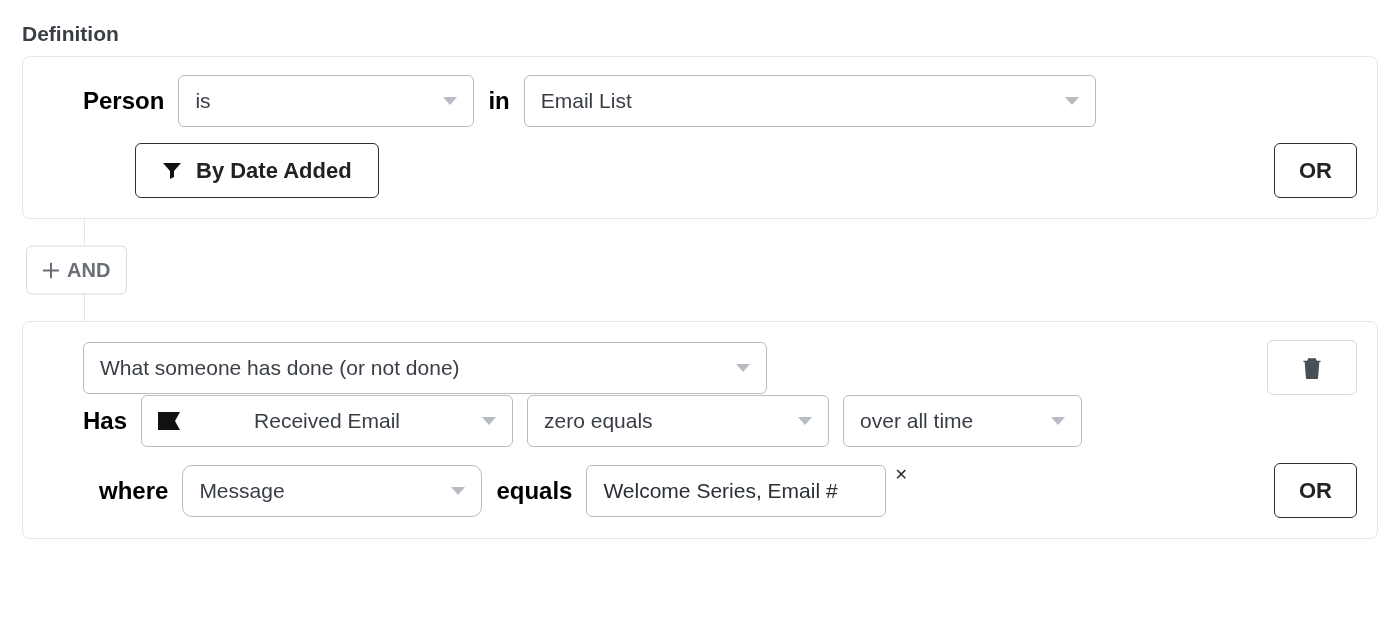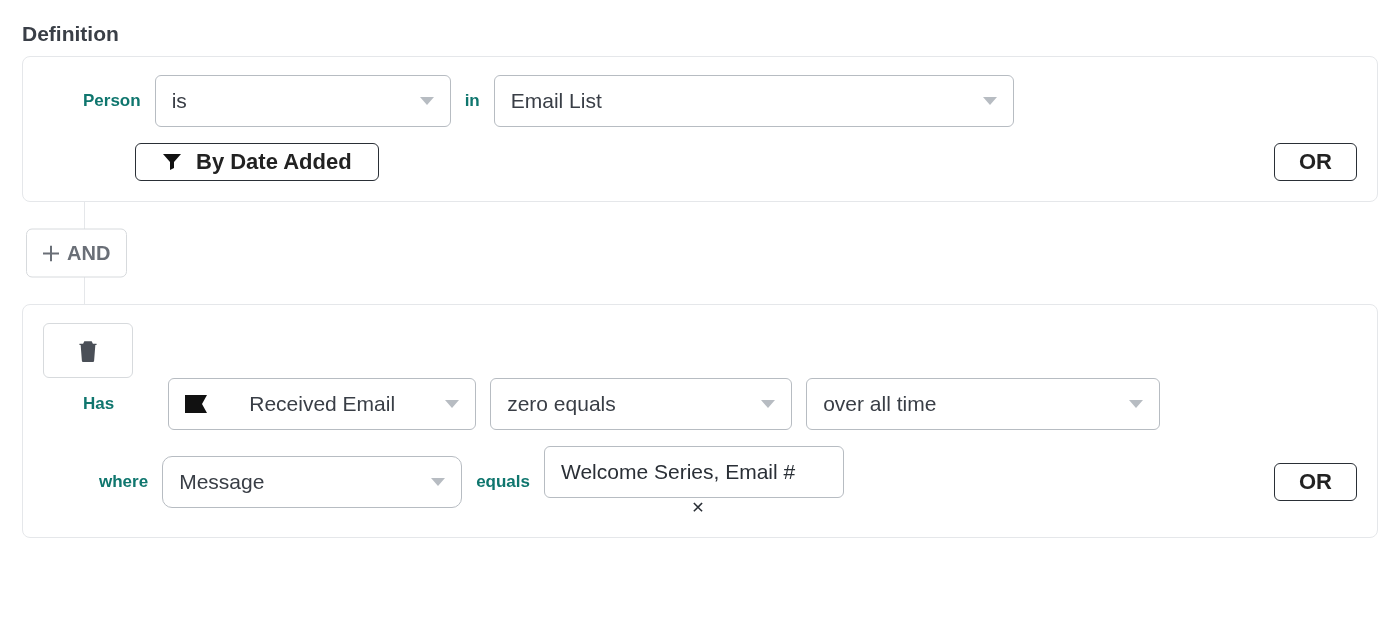"Person" .label { color: #0f766e -> #000000; font-size: 17px -> 24px }
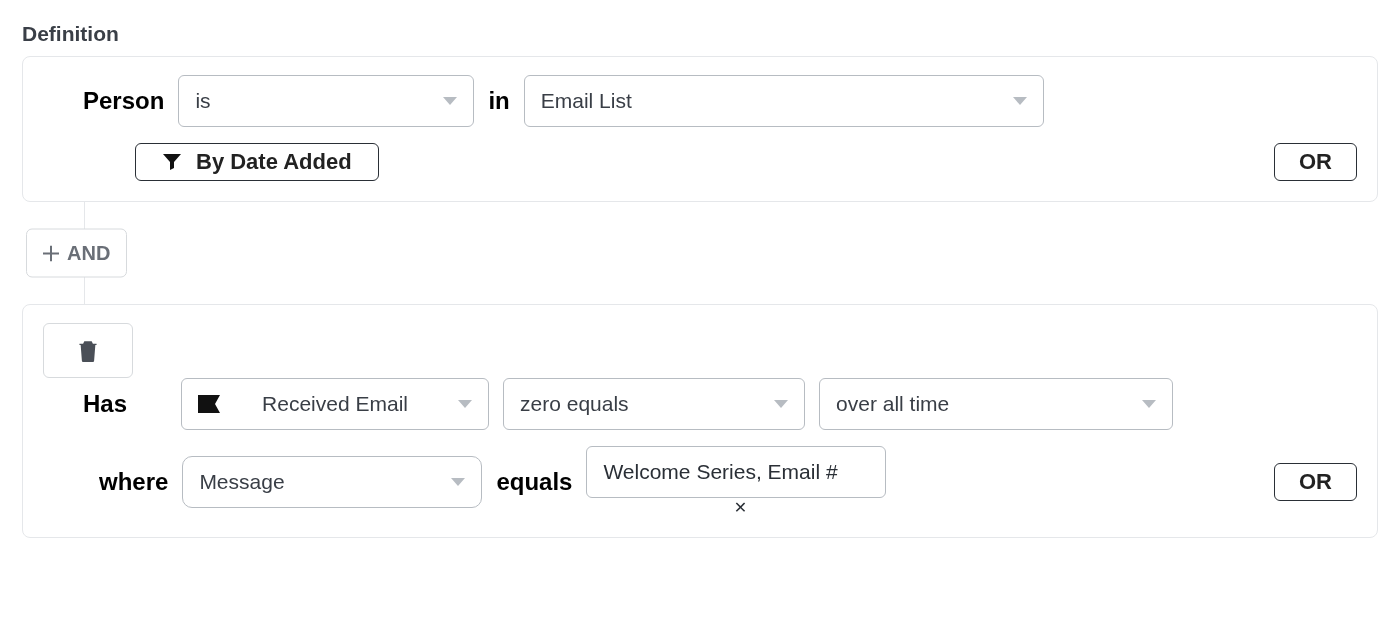"Email List" .select.w-list { width: 520px -> 572px }
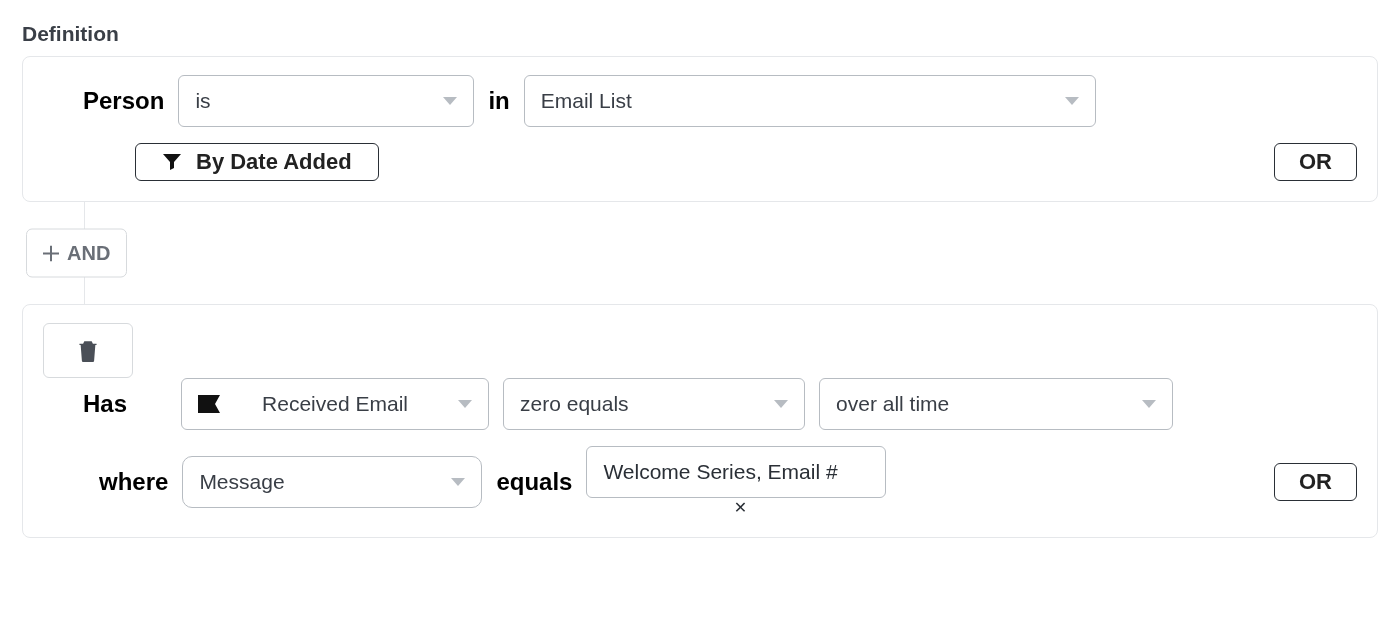"By Date Added" .btn { height: 38px -> 55px }
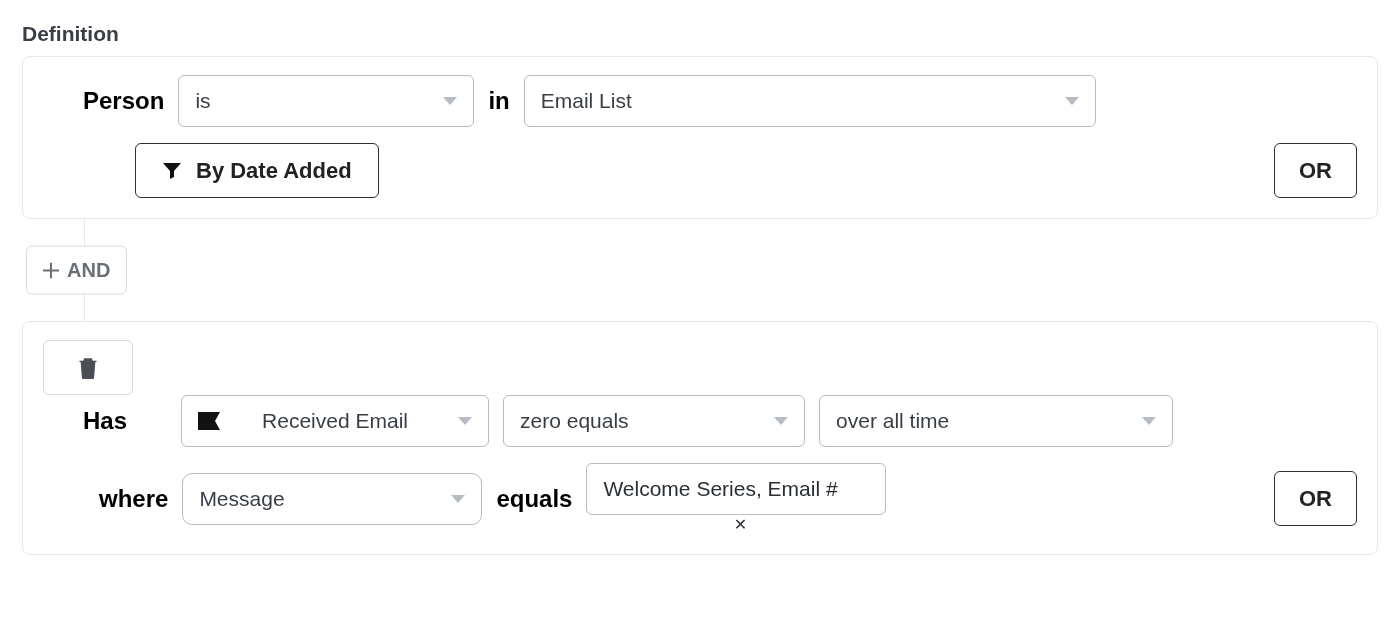"What someone has done (or" div.left-group { html: none -> <div> <div> <span>What someone has done (or not done)</span> <span></span> </div> </div> }
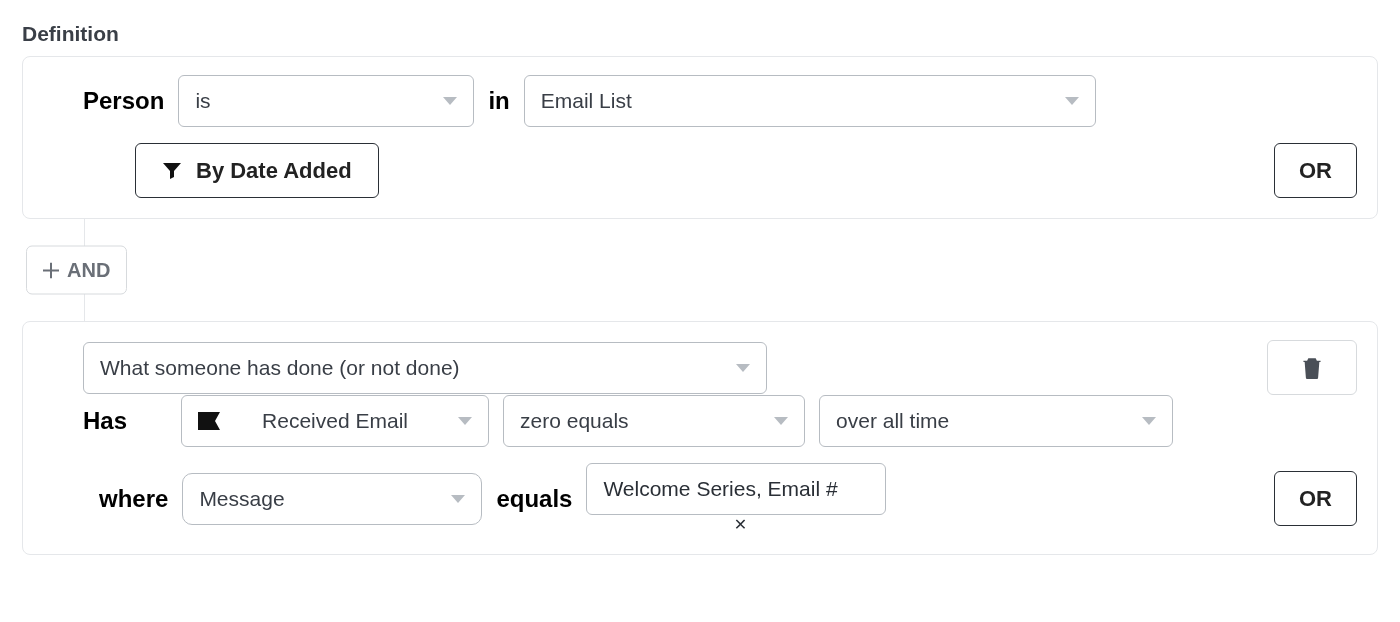"Received Email" .select.w-event { margin-left: 40px -> none; width: 308px -> 372px }
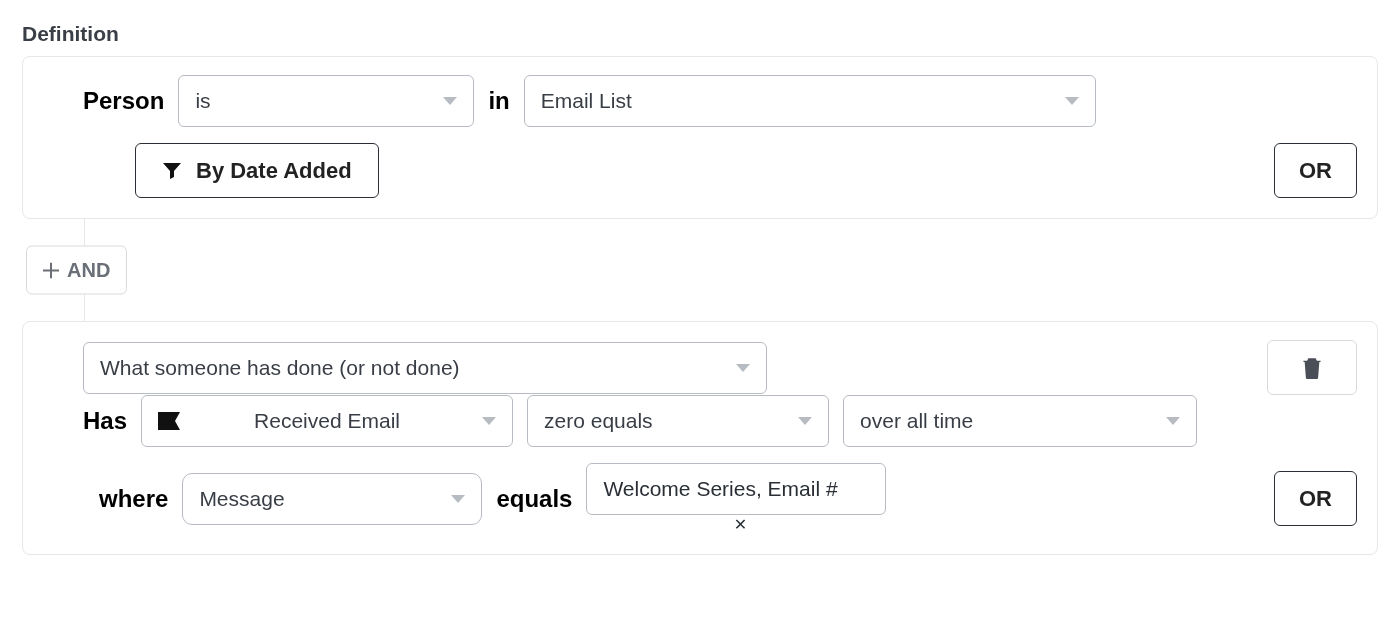"over all time" .select.w-range { width: 354px -> 239px }
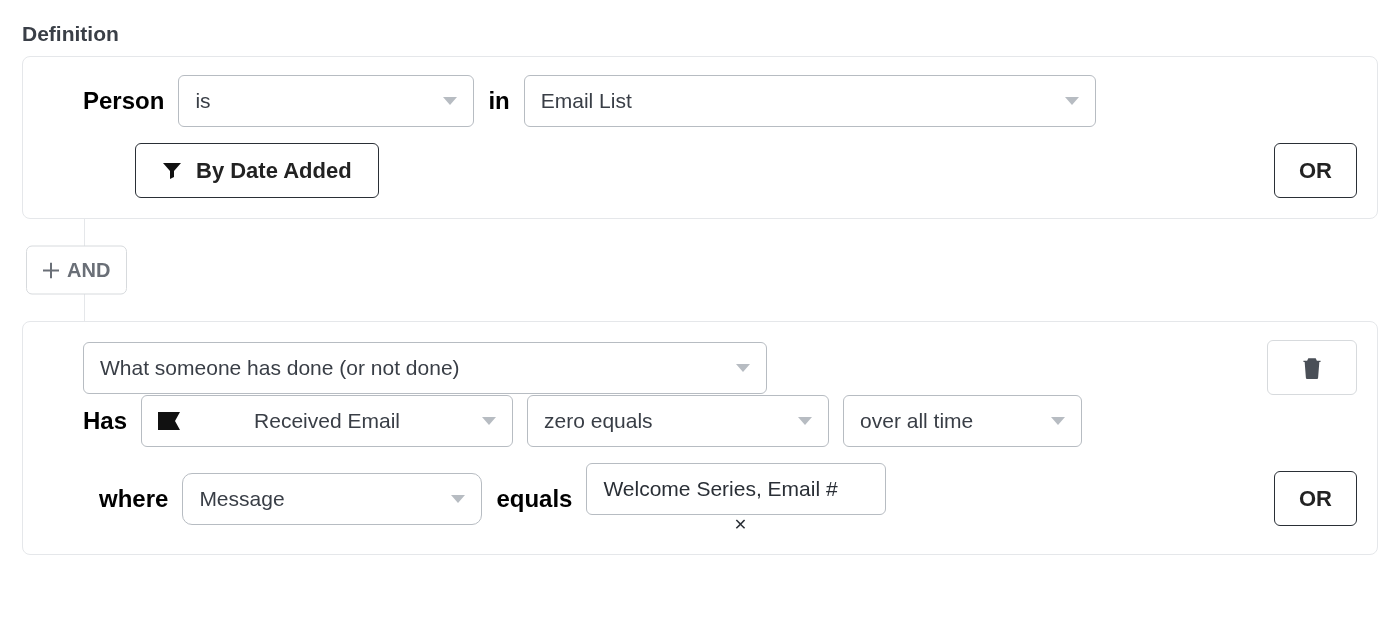"Welcome Series, Email #" div { align-items: center -> none; flex-direction: column -> none }
